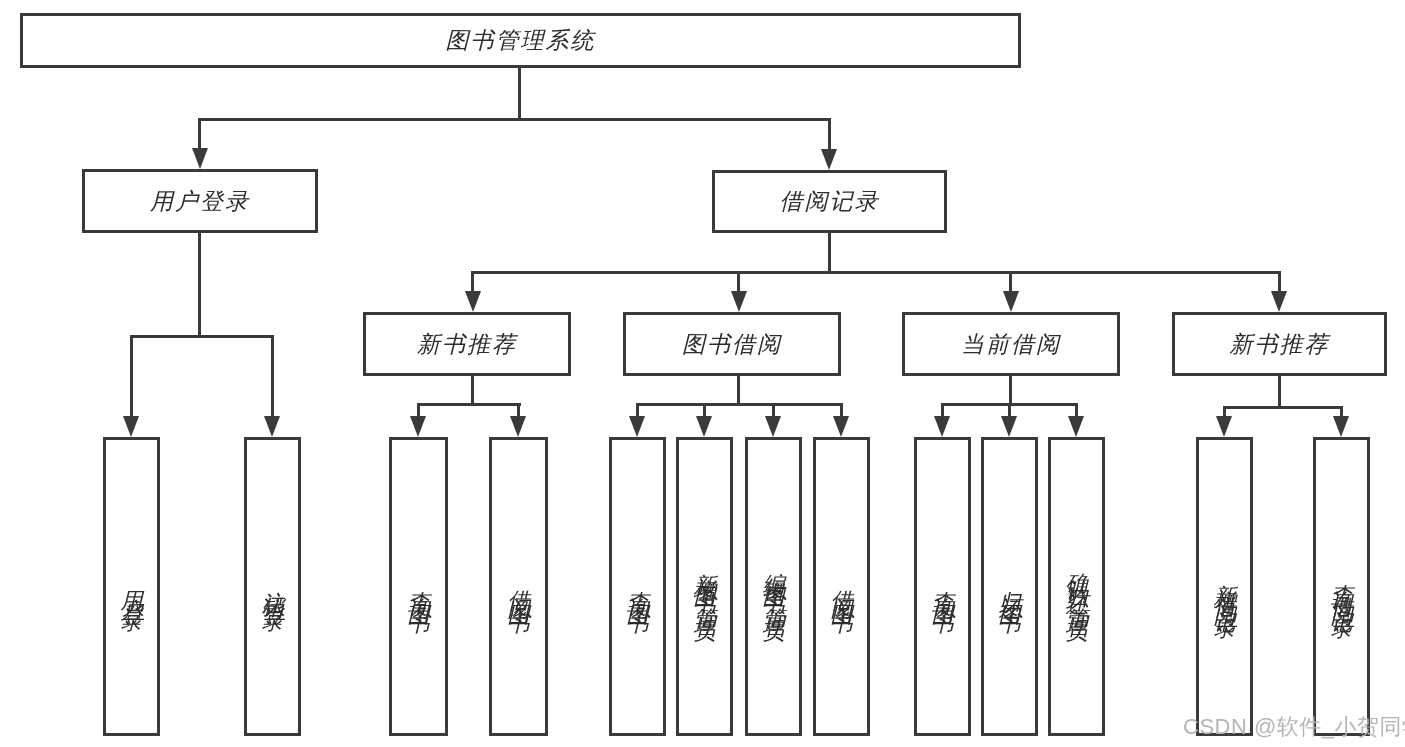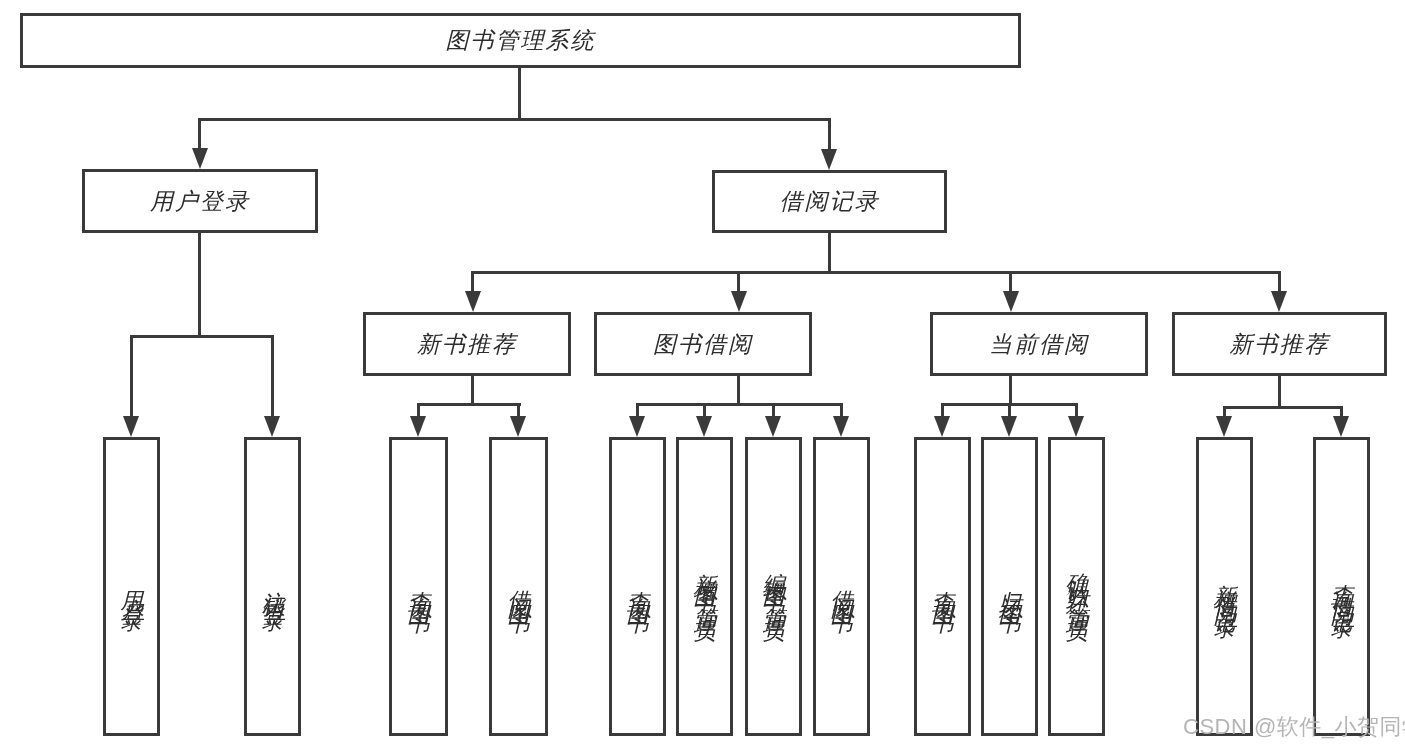"图书借阅" div.box { left: 594px -> 623px }
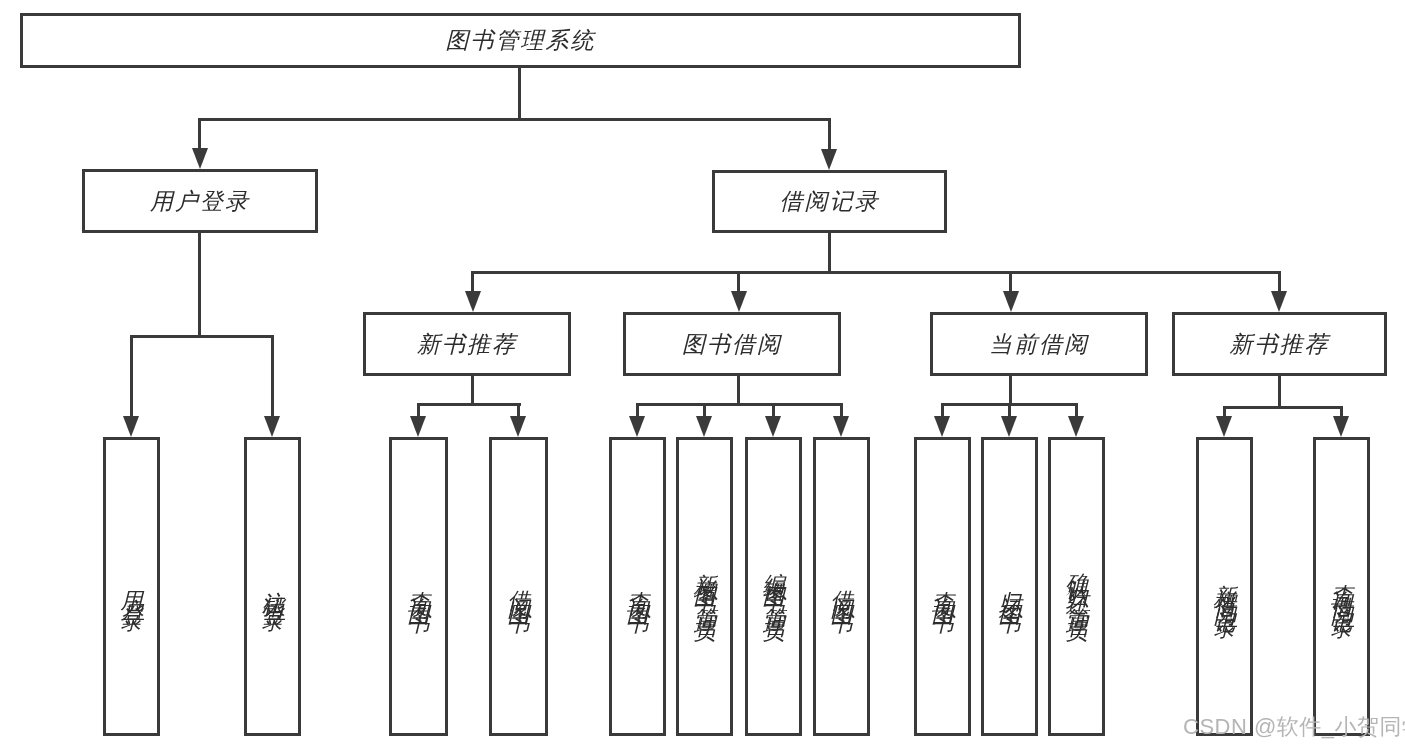"当前借阅" div.box { left: 930px -> 902px }
